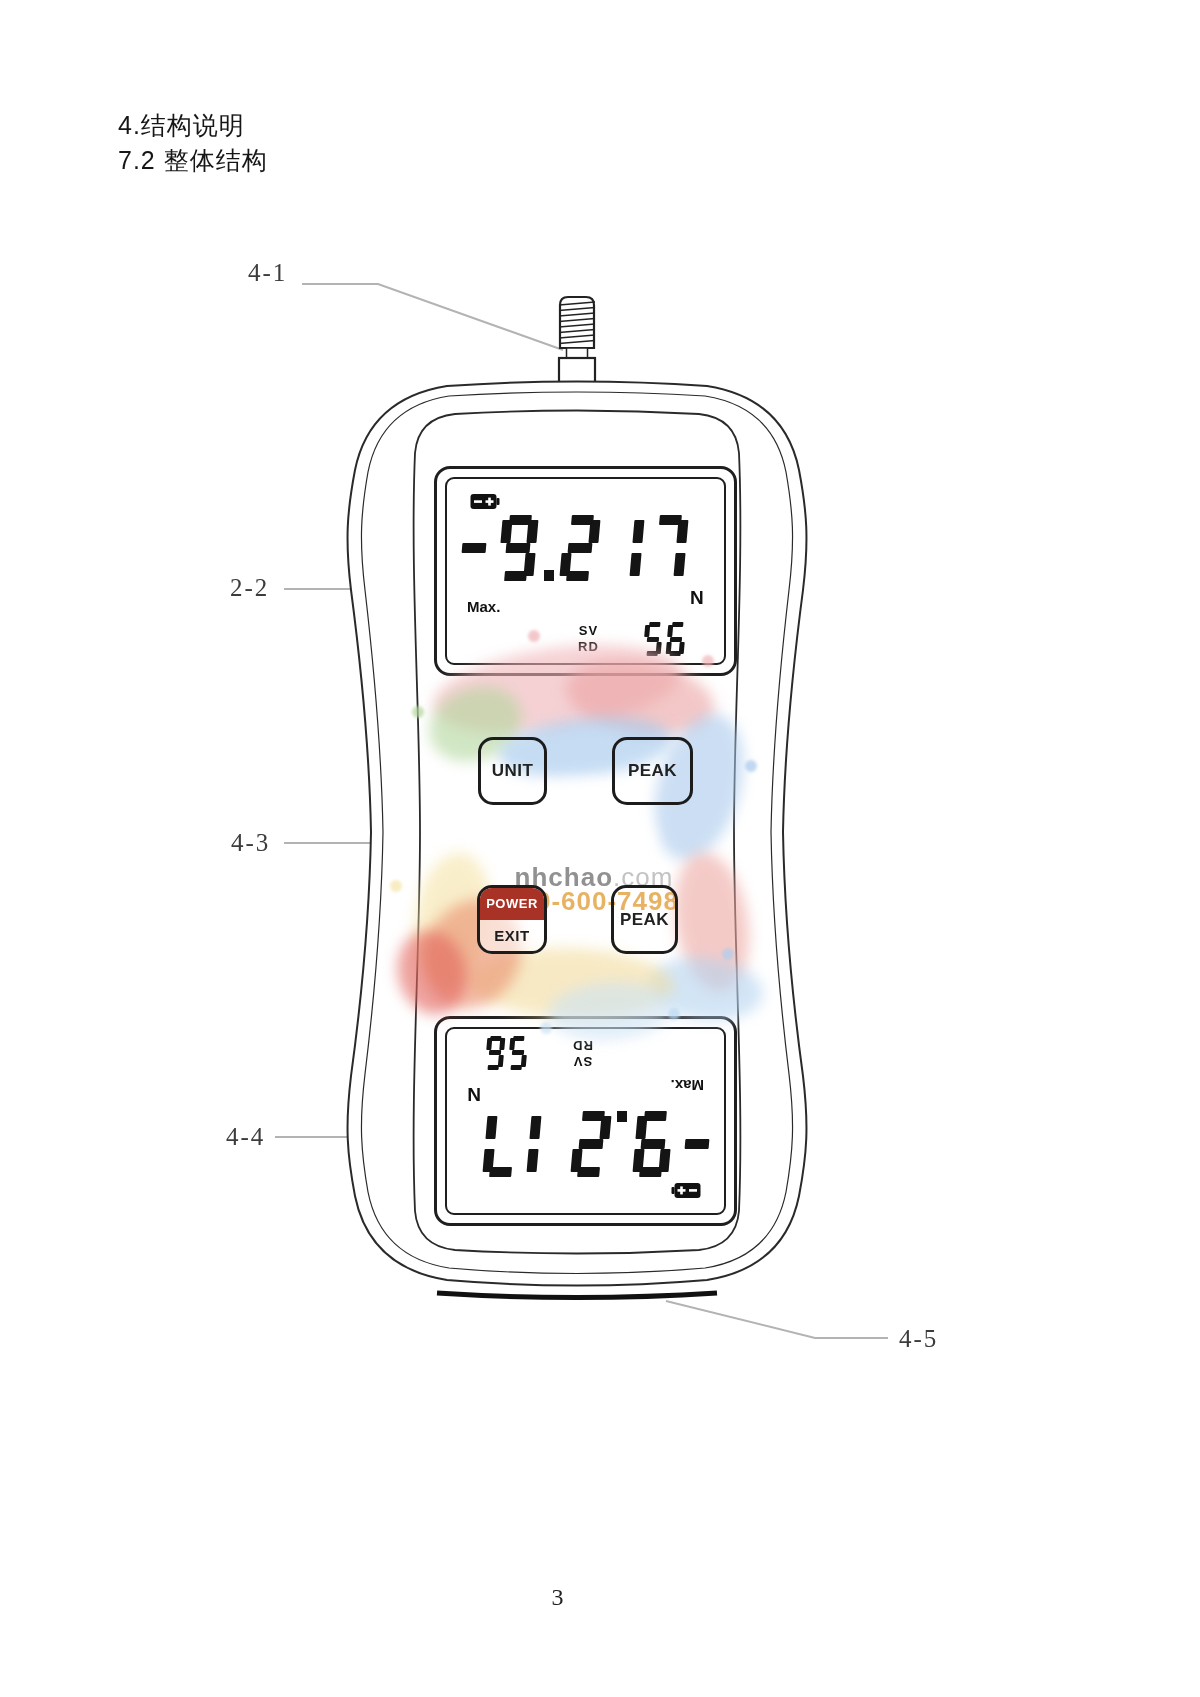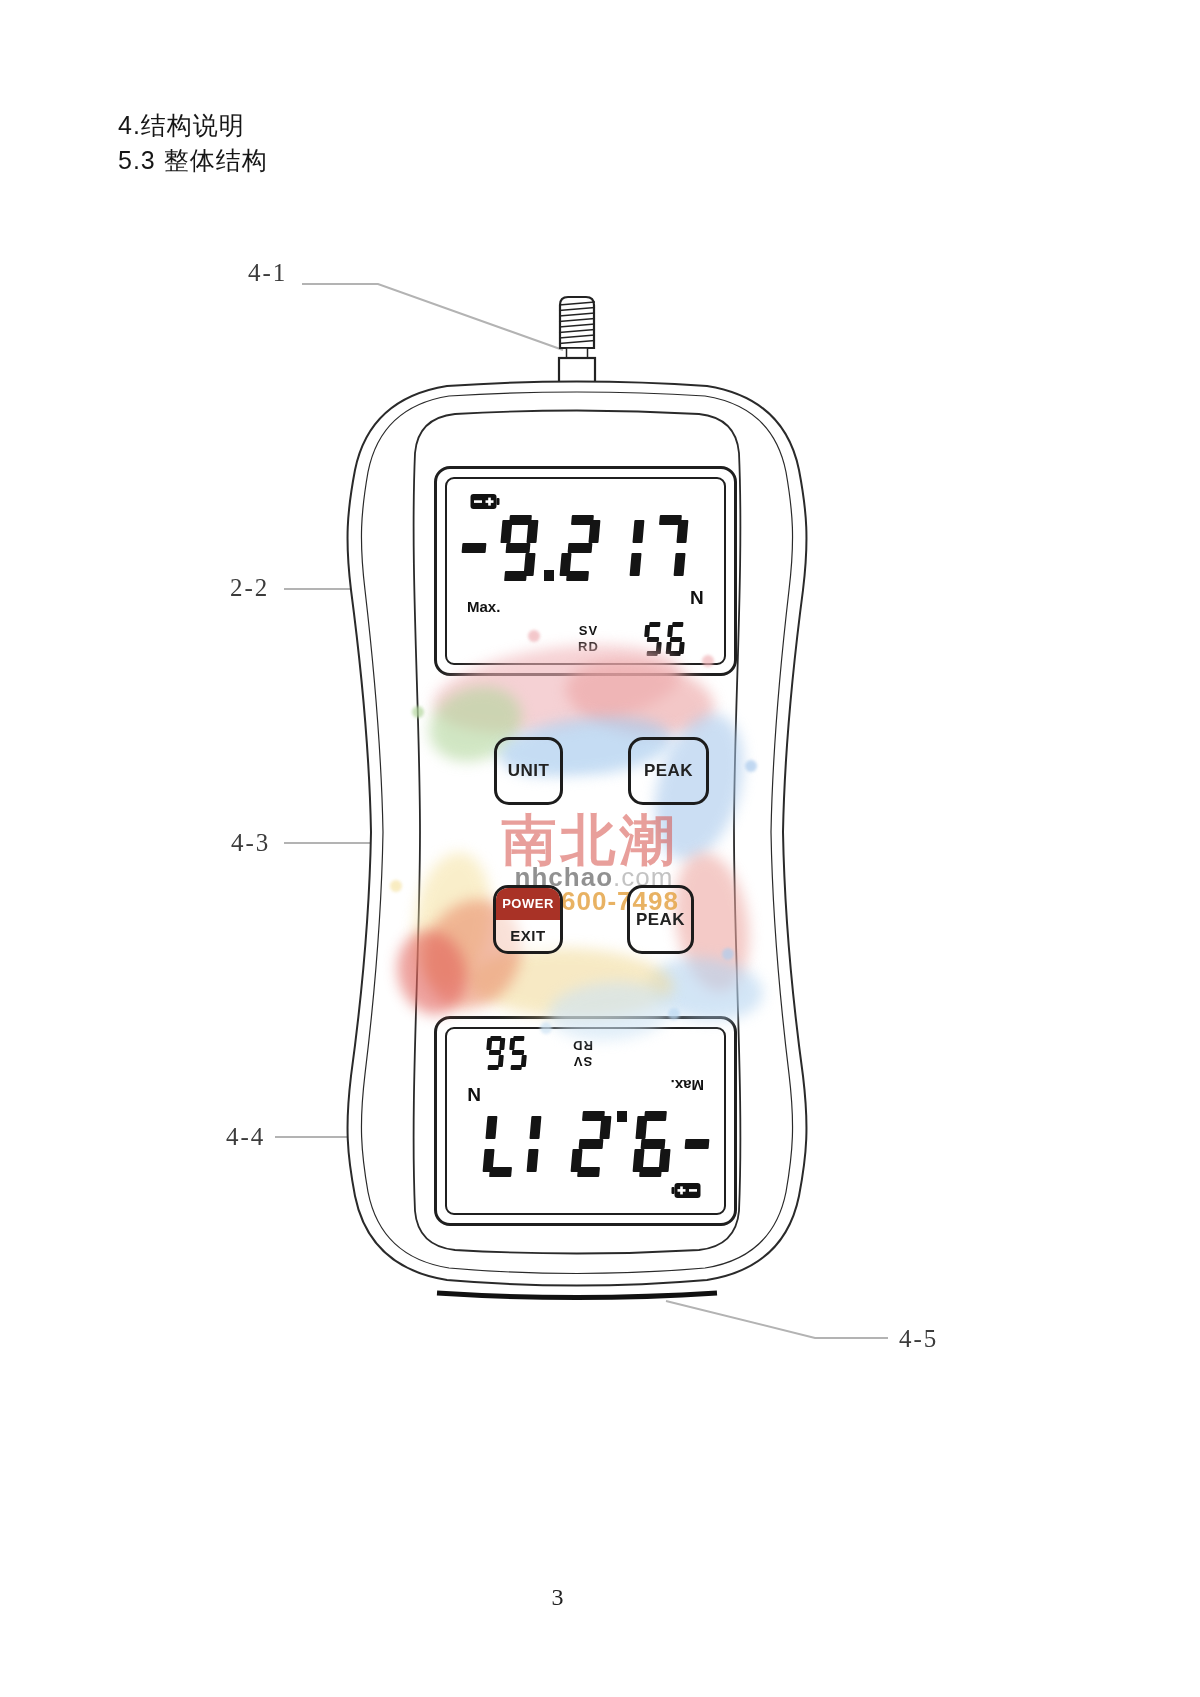"5.3 整体结构" div { text: 5.3 -> 7.2 }
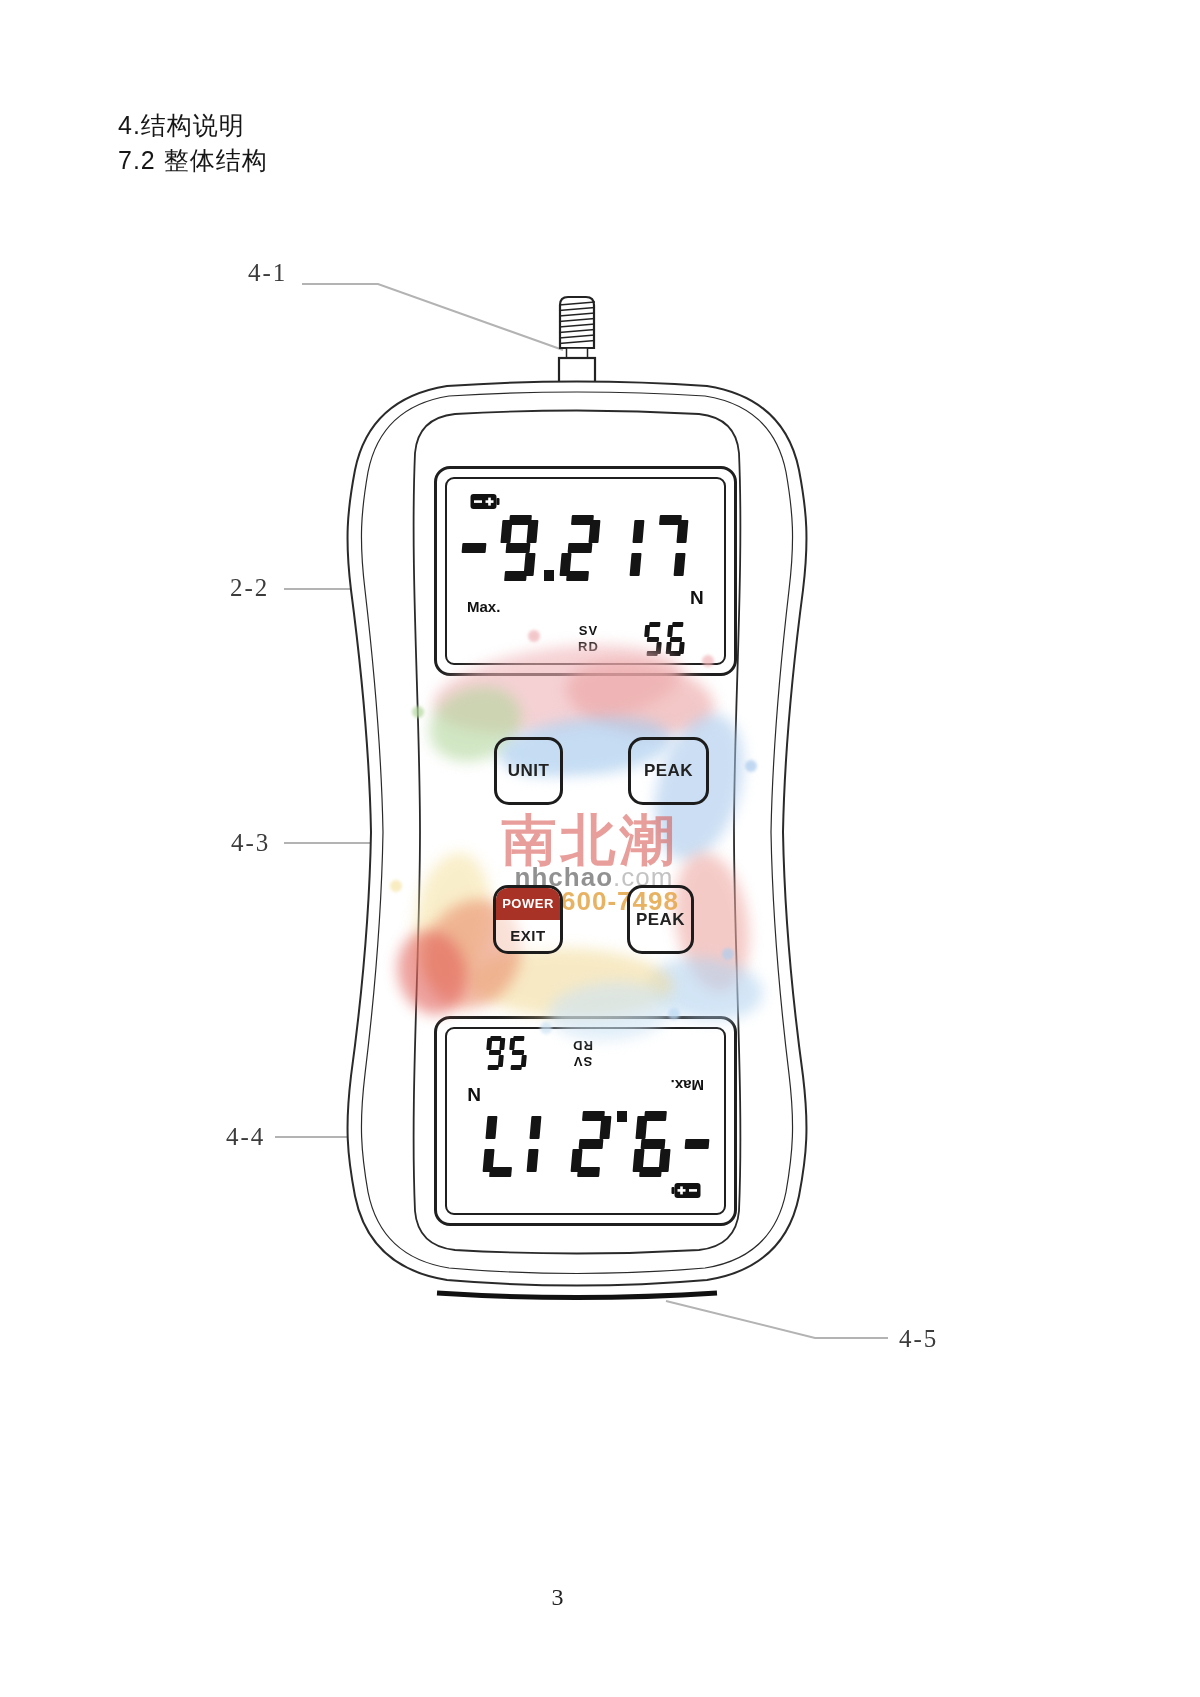"UNIT" .btn { margin-left: 16px -> none }
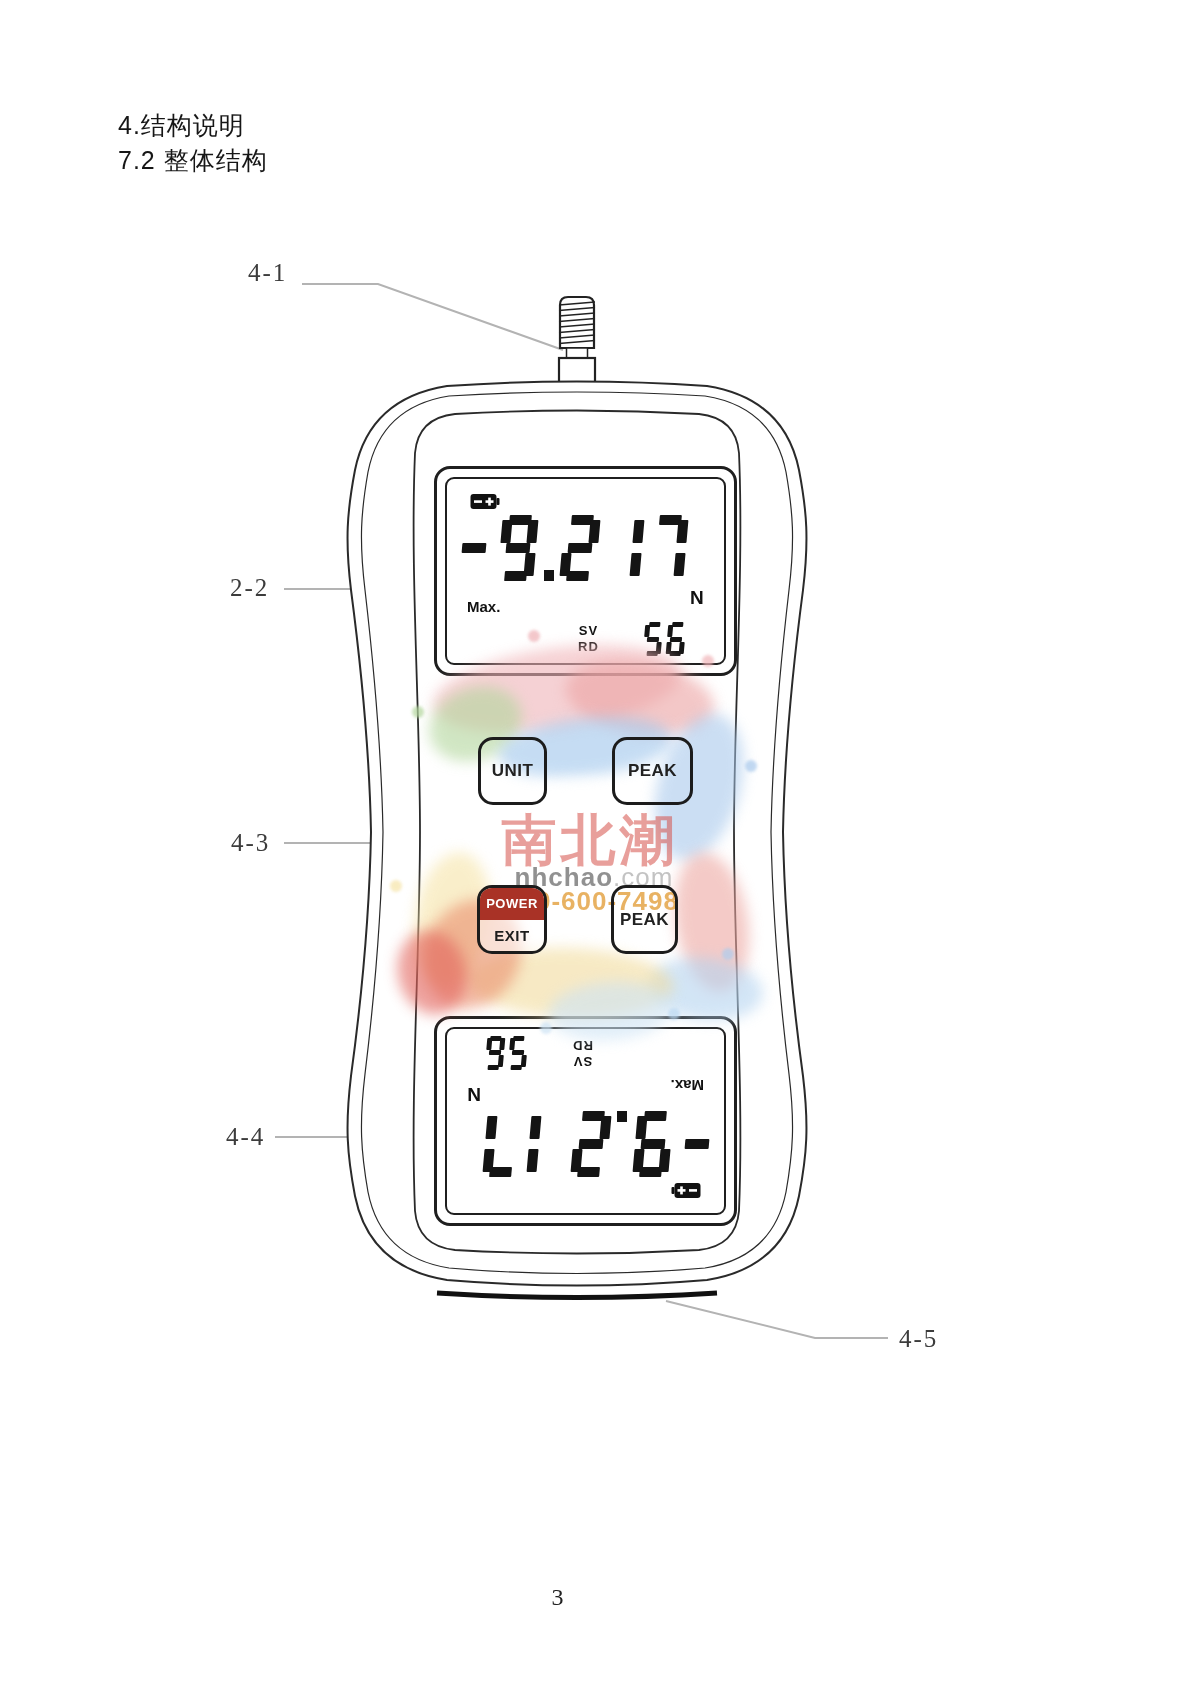"南北潮" div.wm-brand { html: <div>南北潮</div> -> none }
